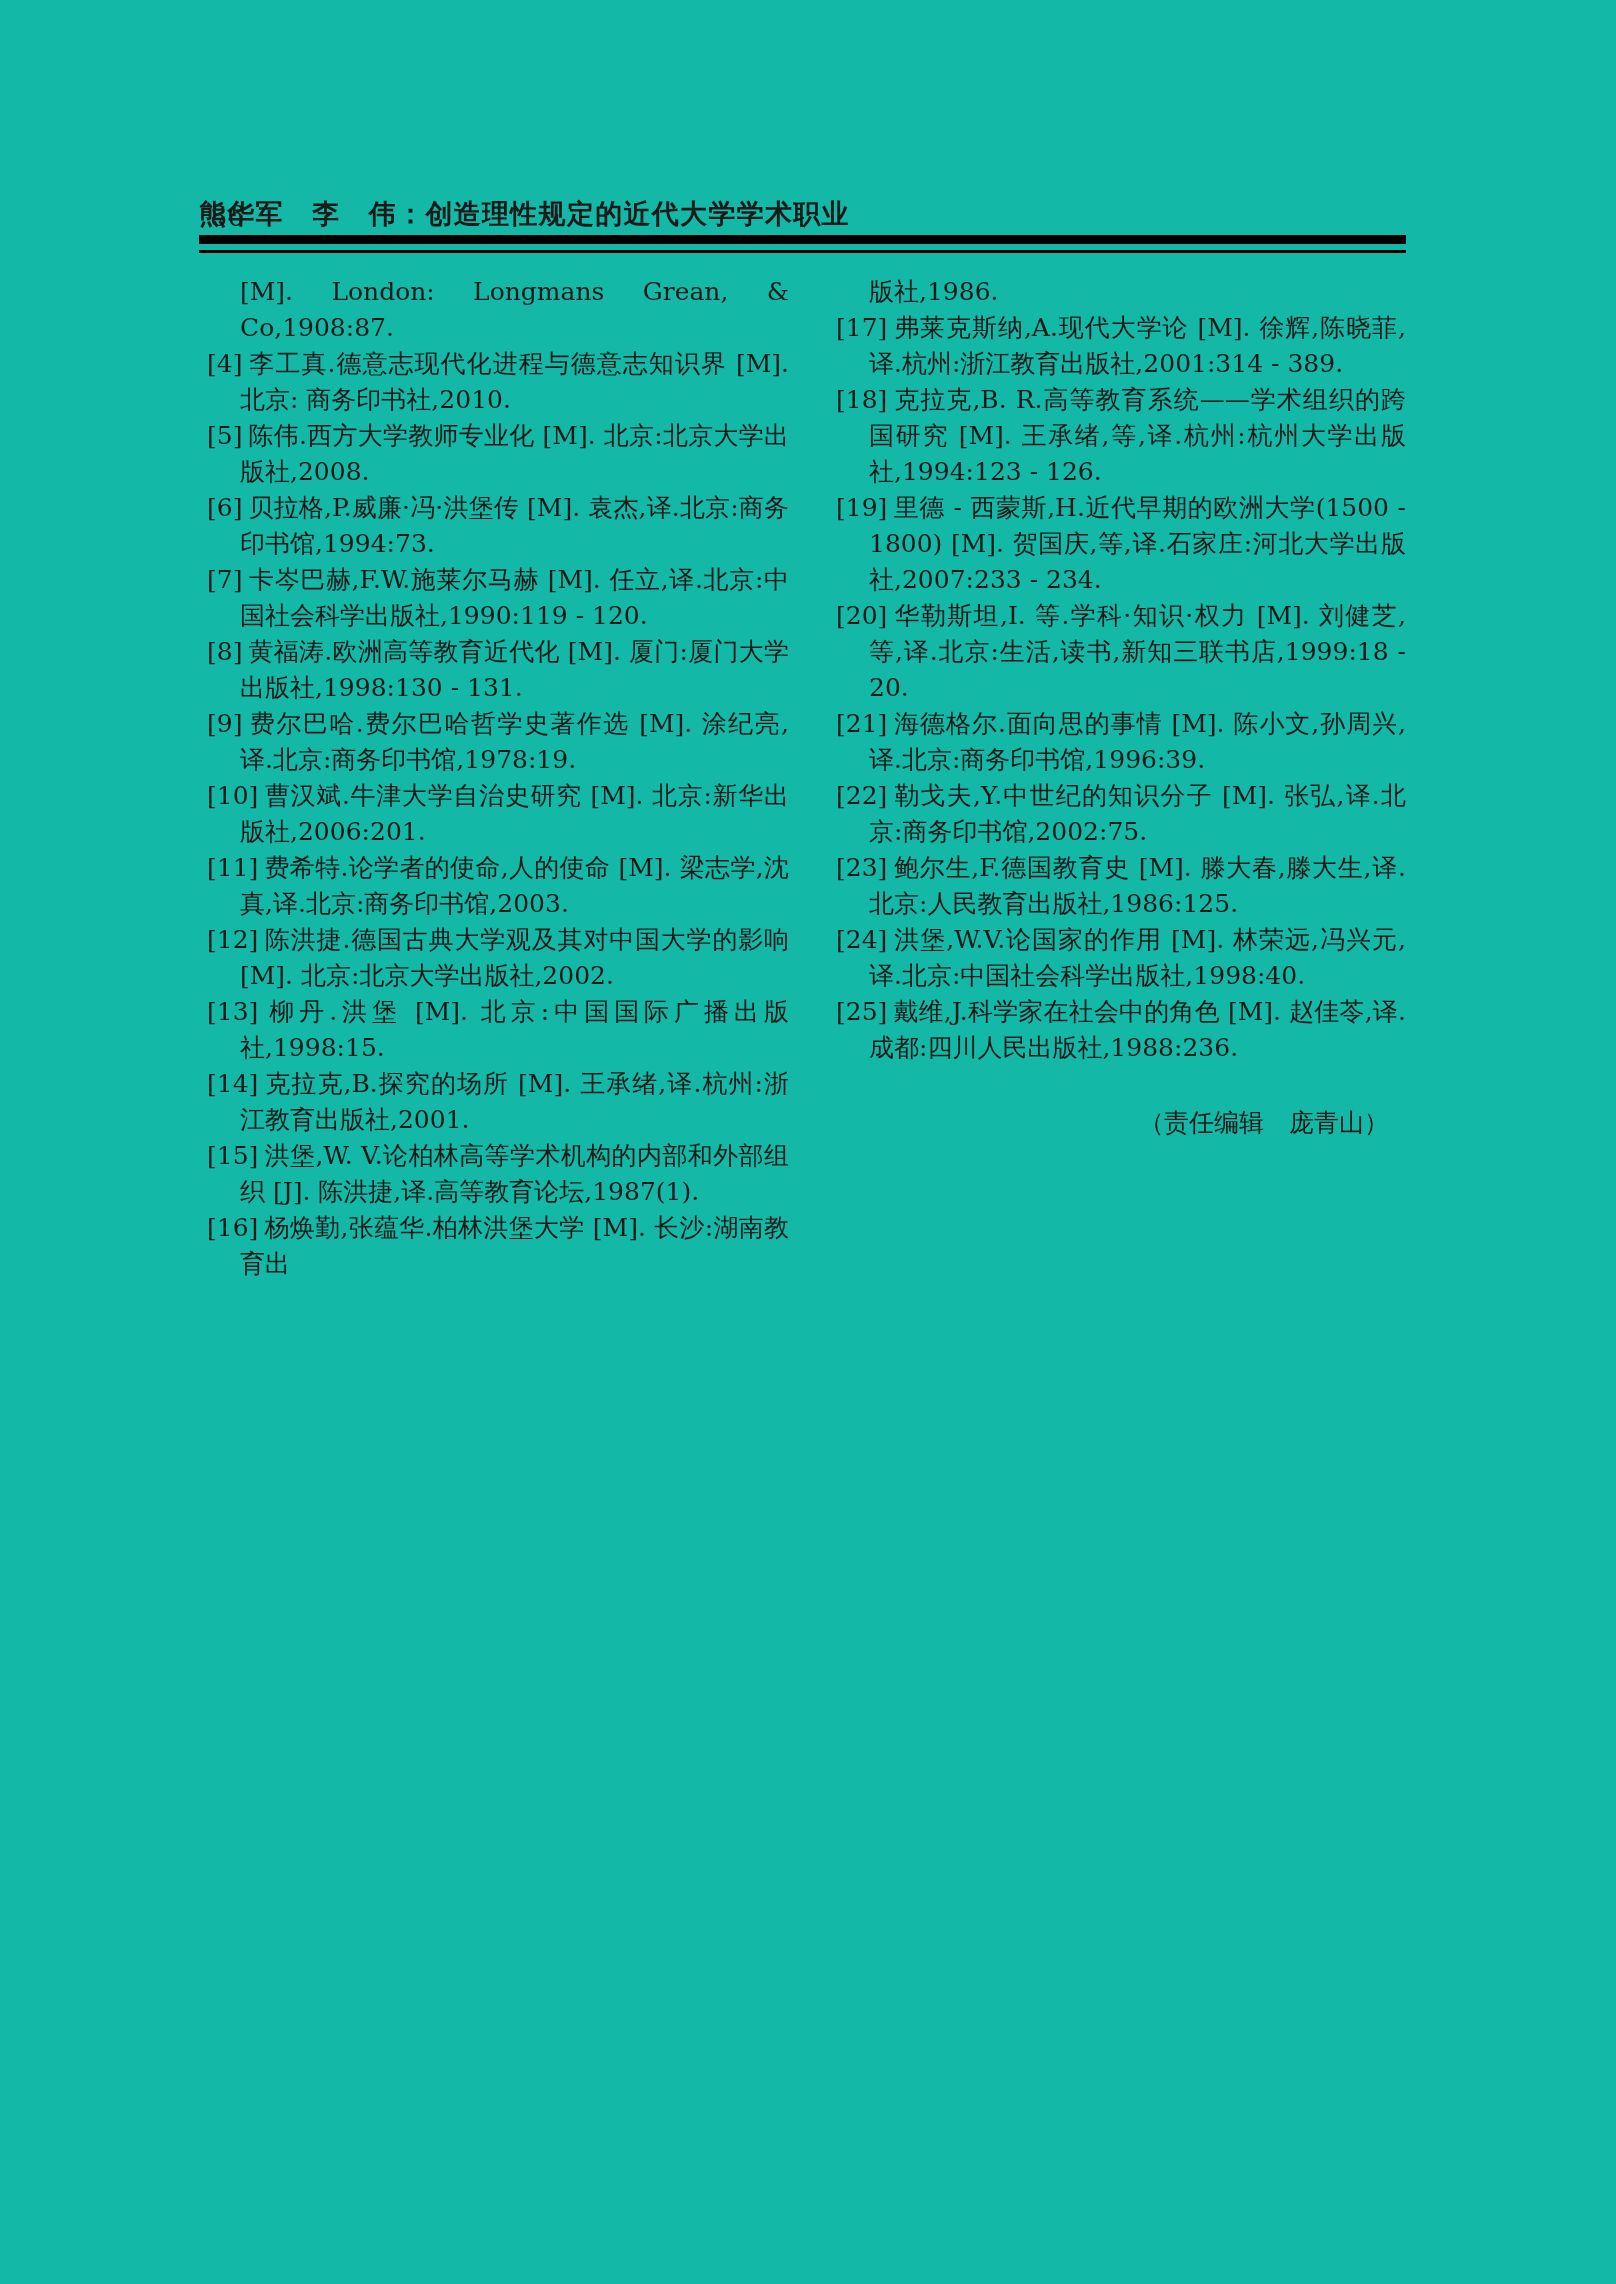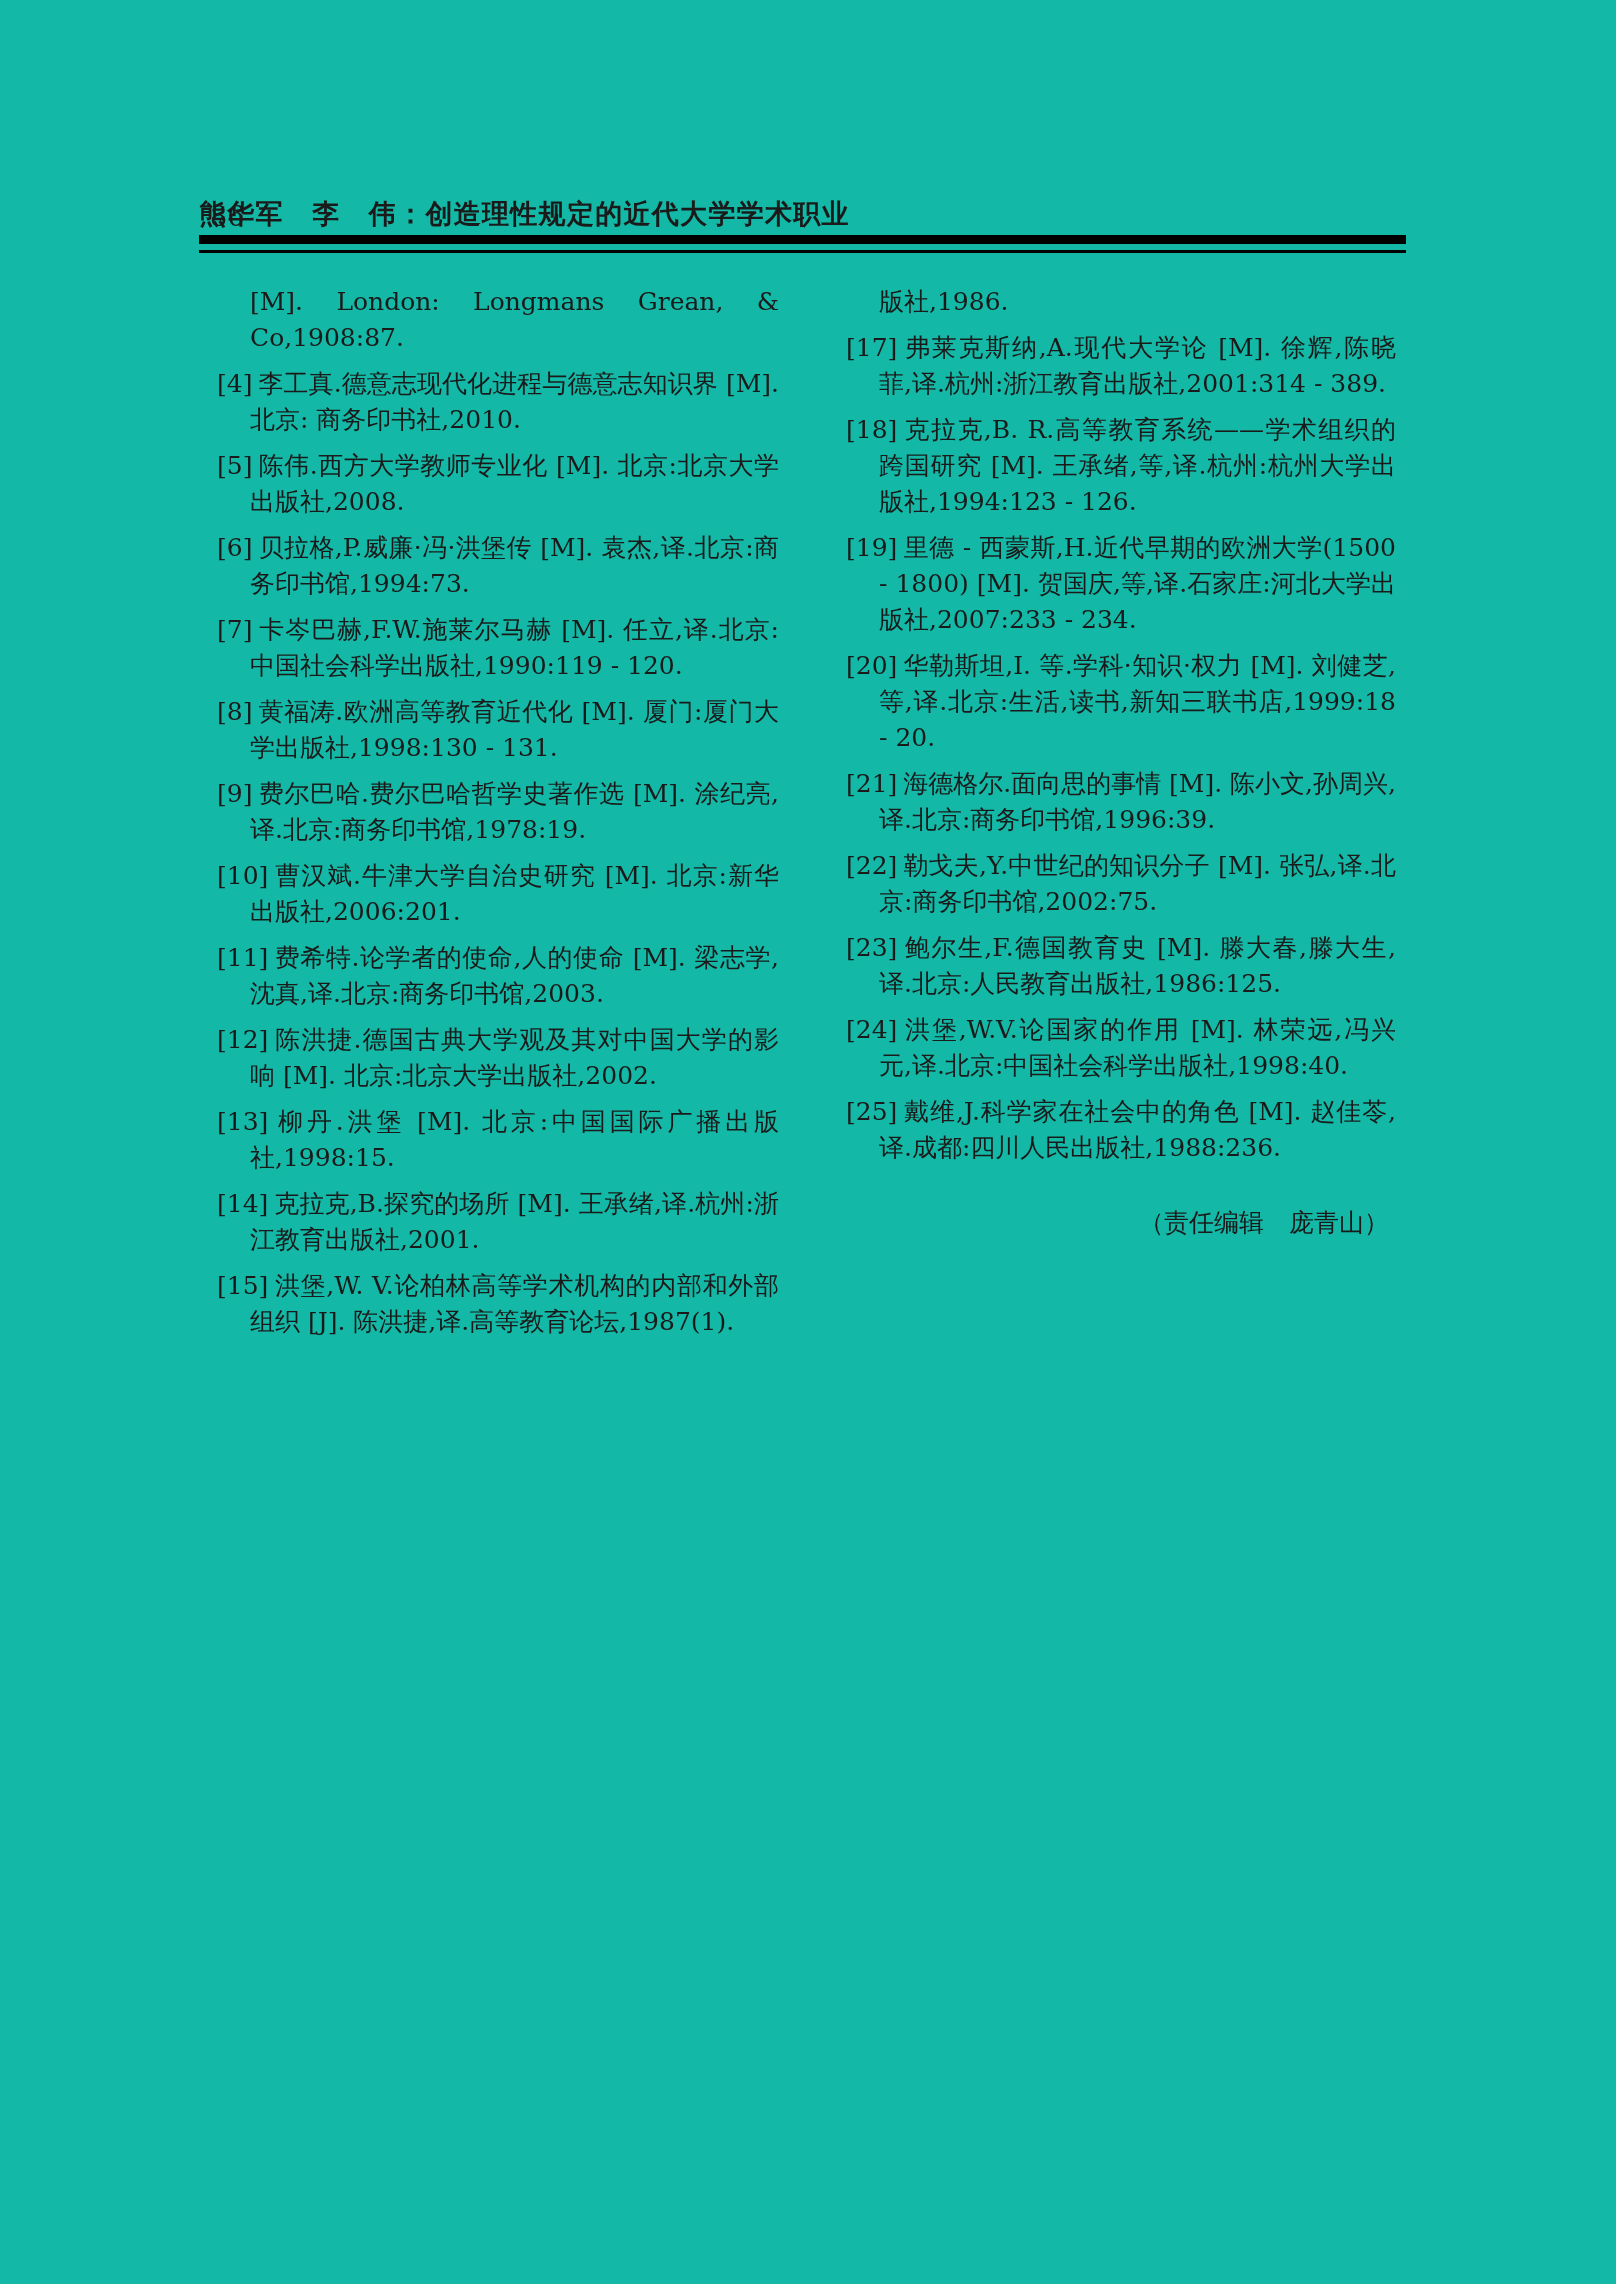"[M]. London: Longmans Grean, &" .ref { margin: 10px -> 0 }
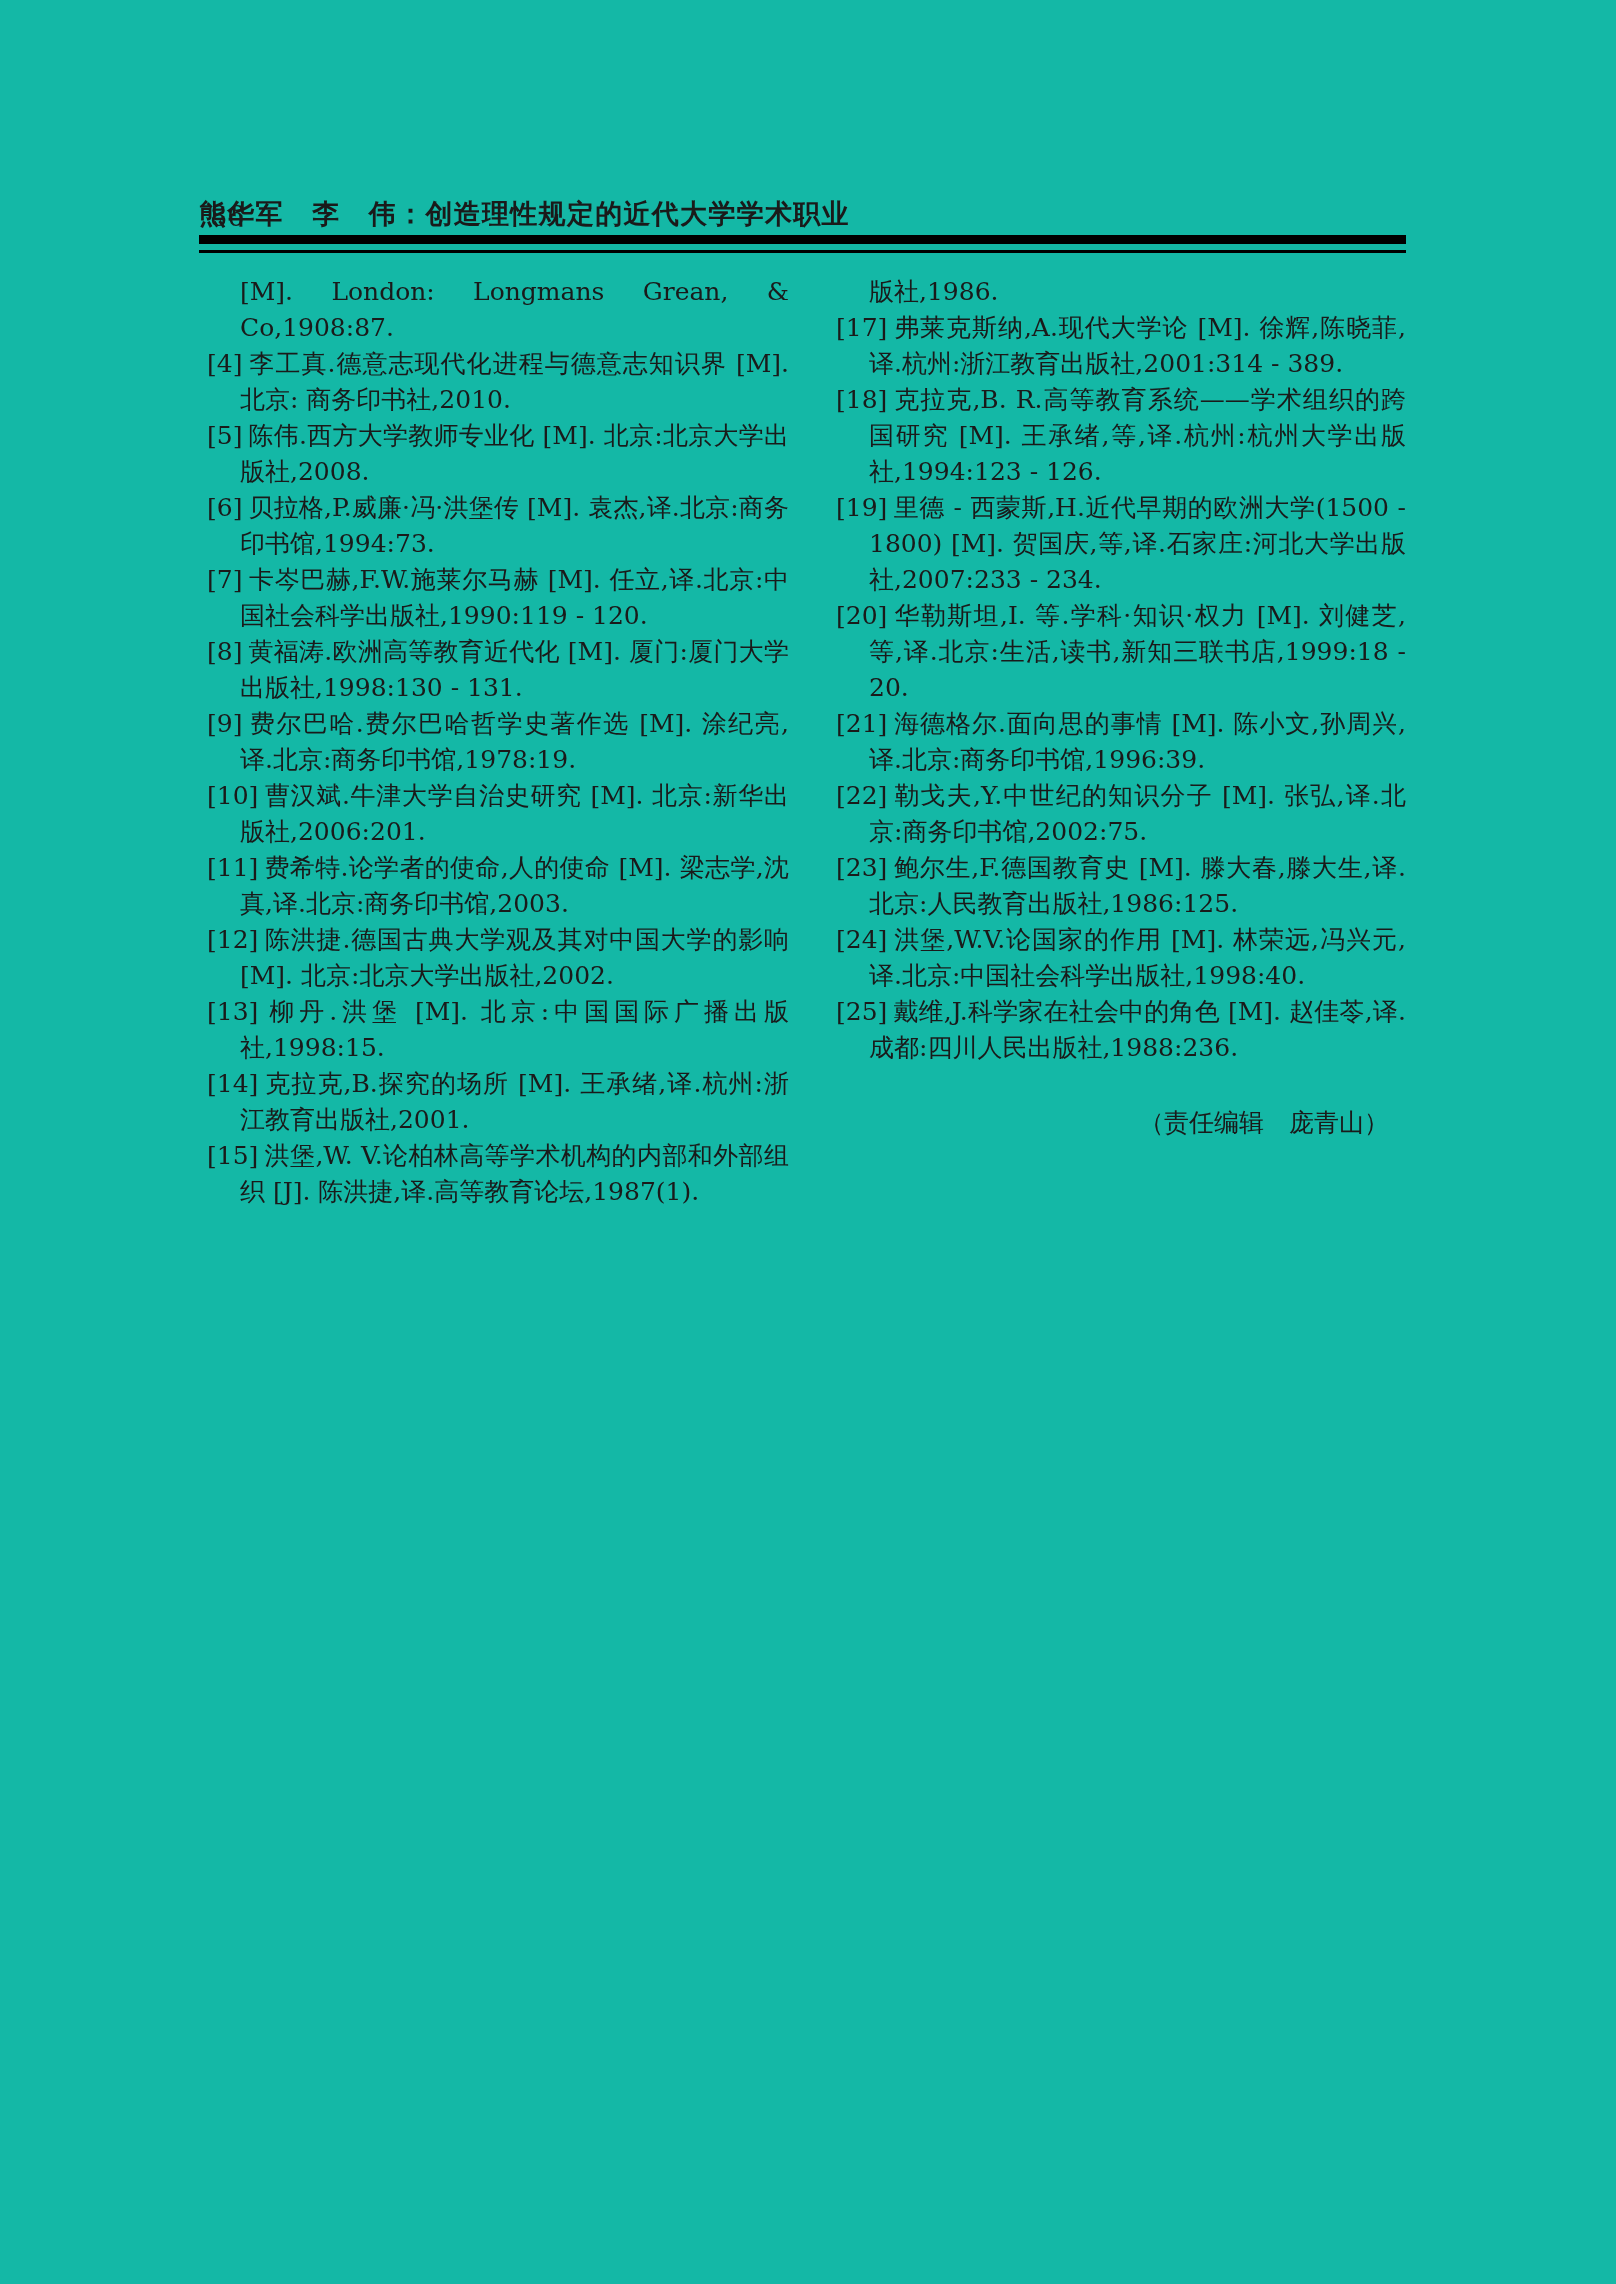"[16] 杨焕勤,张蕴华.柏林洪堡大学 [M]. 长沙:湖南教育出" p.ref { html: none -> <p><span>[16]</span><span>杨焕勤,张蕴华.柏林洪堡大学 [M]. 长沙:湖南教育出</span></p> }
